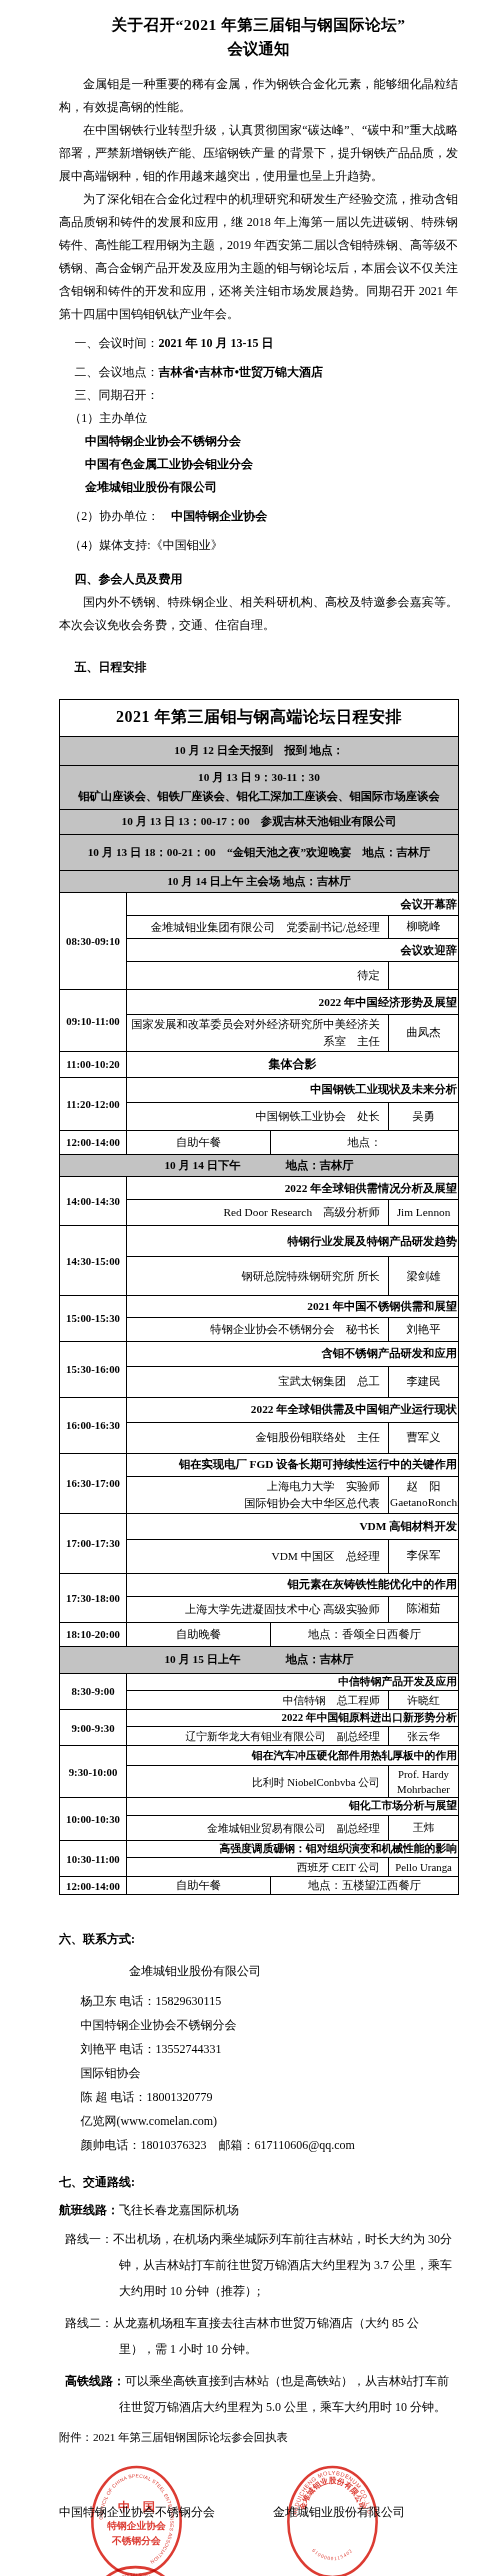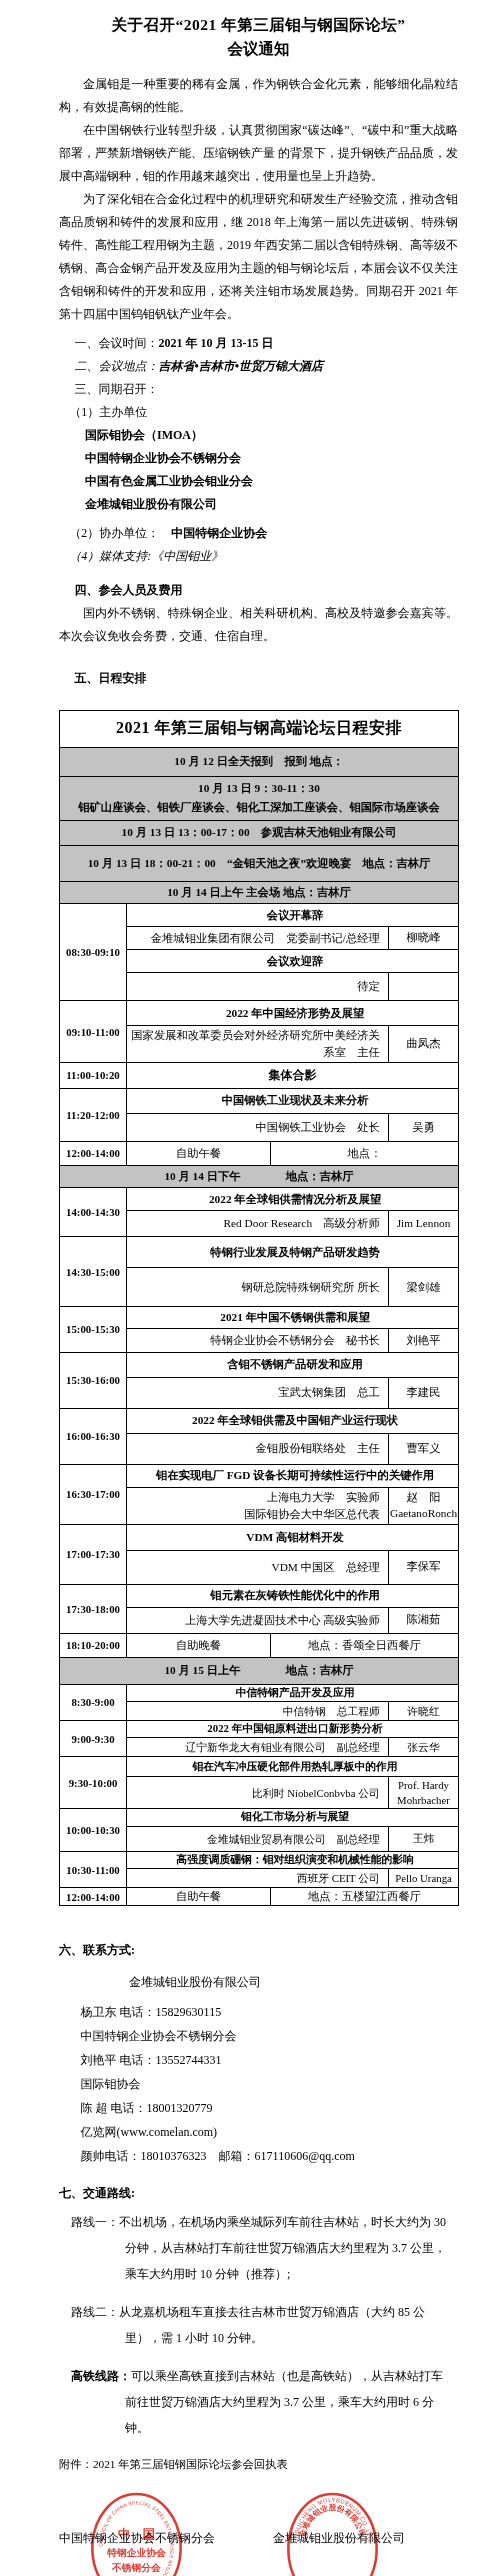"二、会议地点：吉林省•吉林市•世贸万锦大酒店" .mt8 { font-style: italic -> none; margin-top: 0 -> 6px }
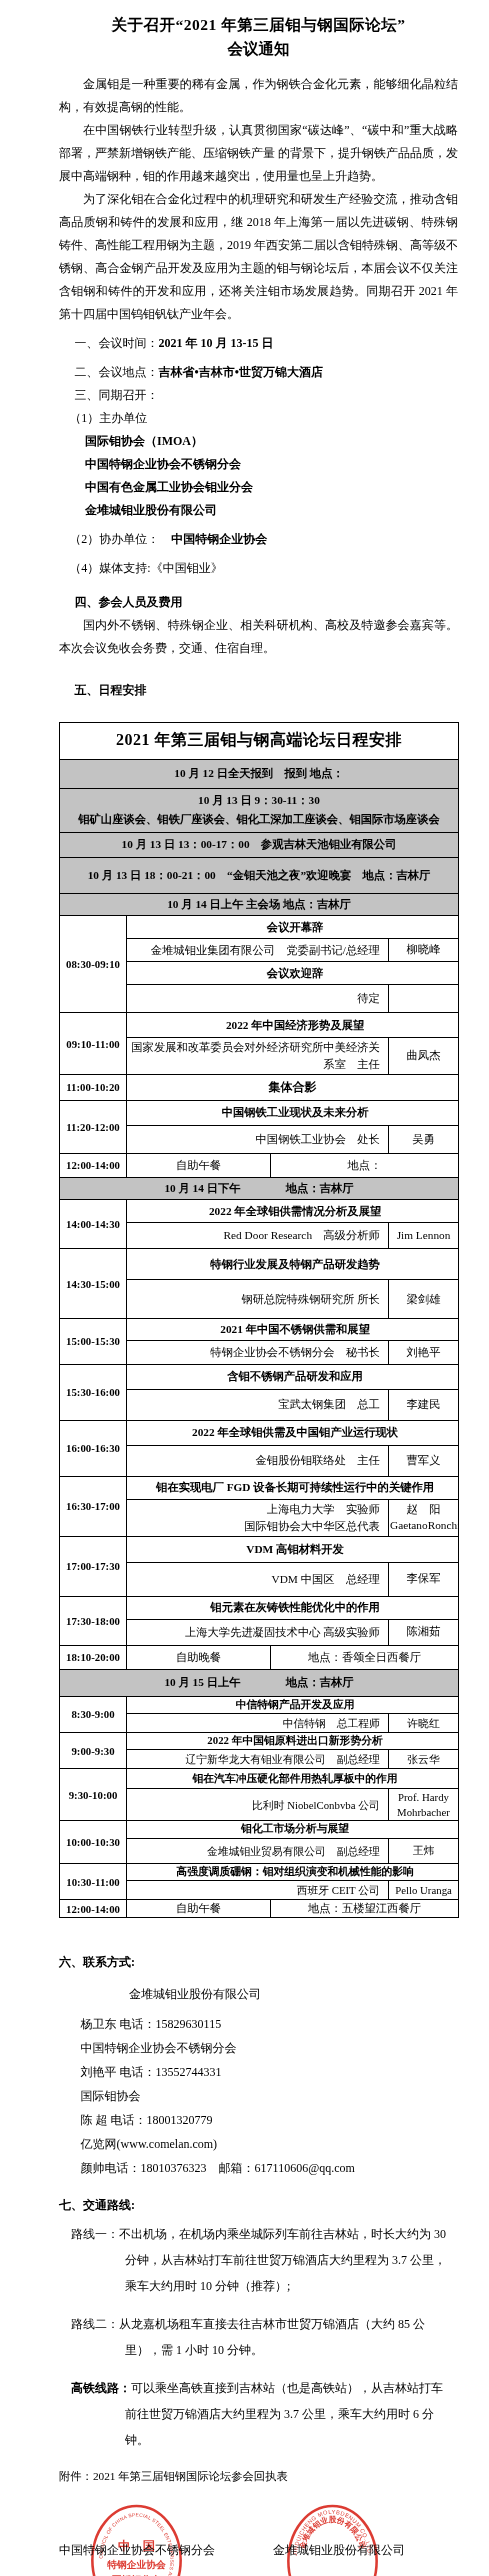"国际钼协会（IMOA）" div.sec { html: <div>国际钼协会（IMOA）</div> -> none }
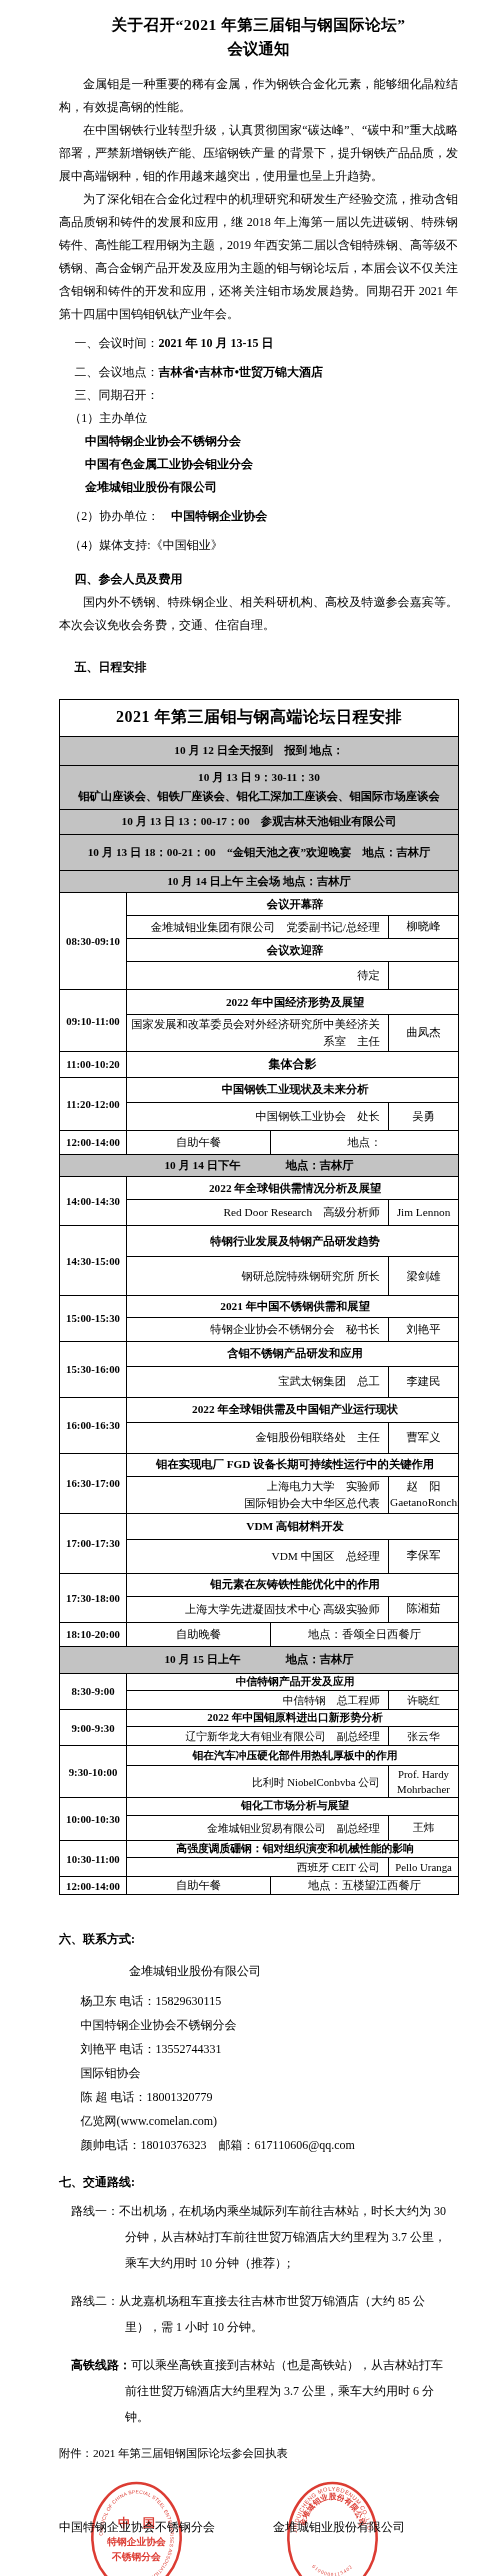"会议开幕辞" td.ttl { text-align: center -> right }
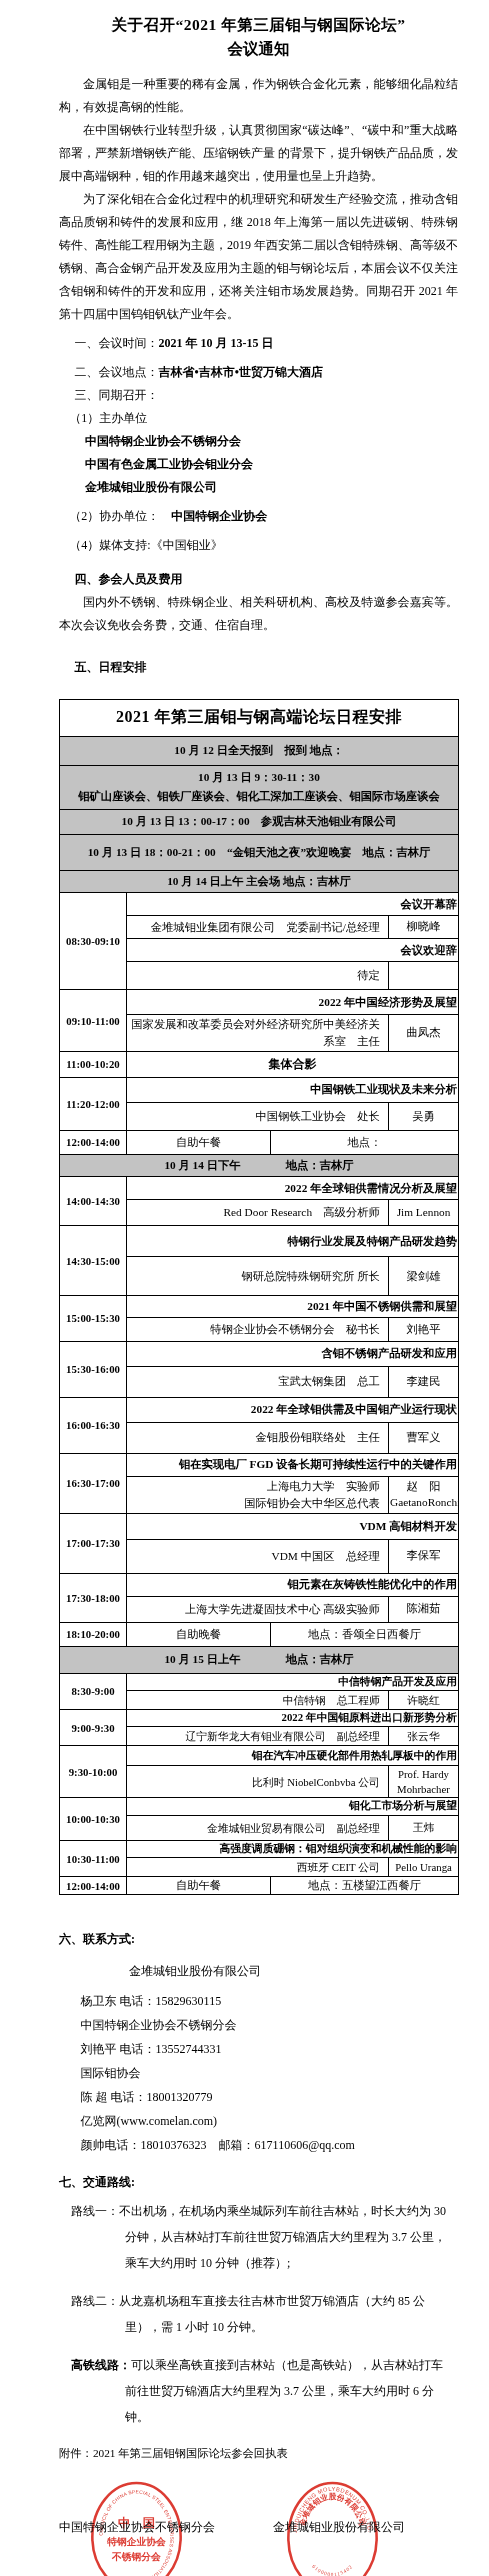"航班线路：飞往长春龙嘉国际机场" div.sec { html: none -> <div><span>航班线路：</span><span>飞往长春龙嘉国际机场</span></div> }
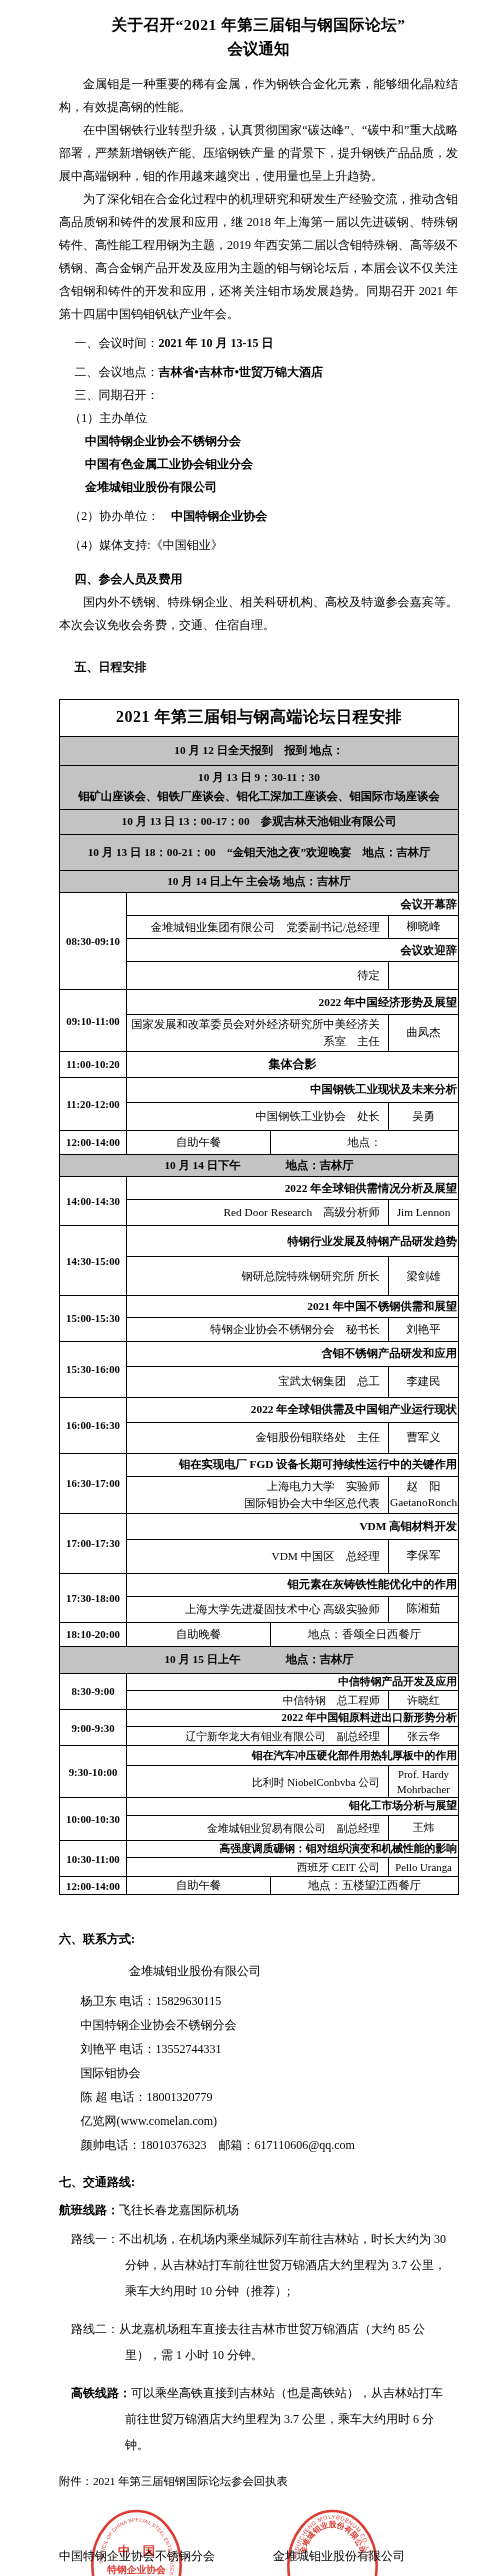"路线一：不出机场，在机场内乘坐城际列车前往吉林站，时长大约为" .hang { margin: 12px -> 6px }
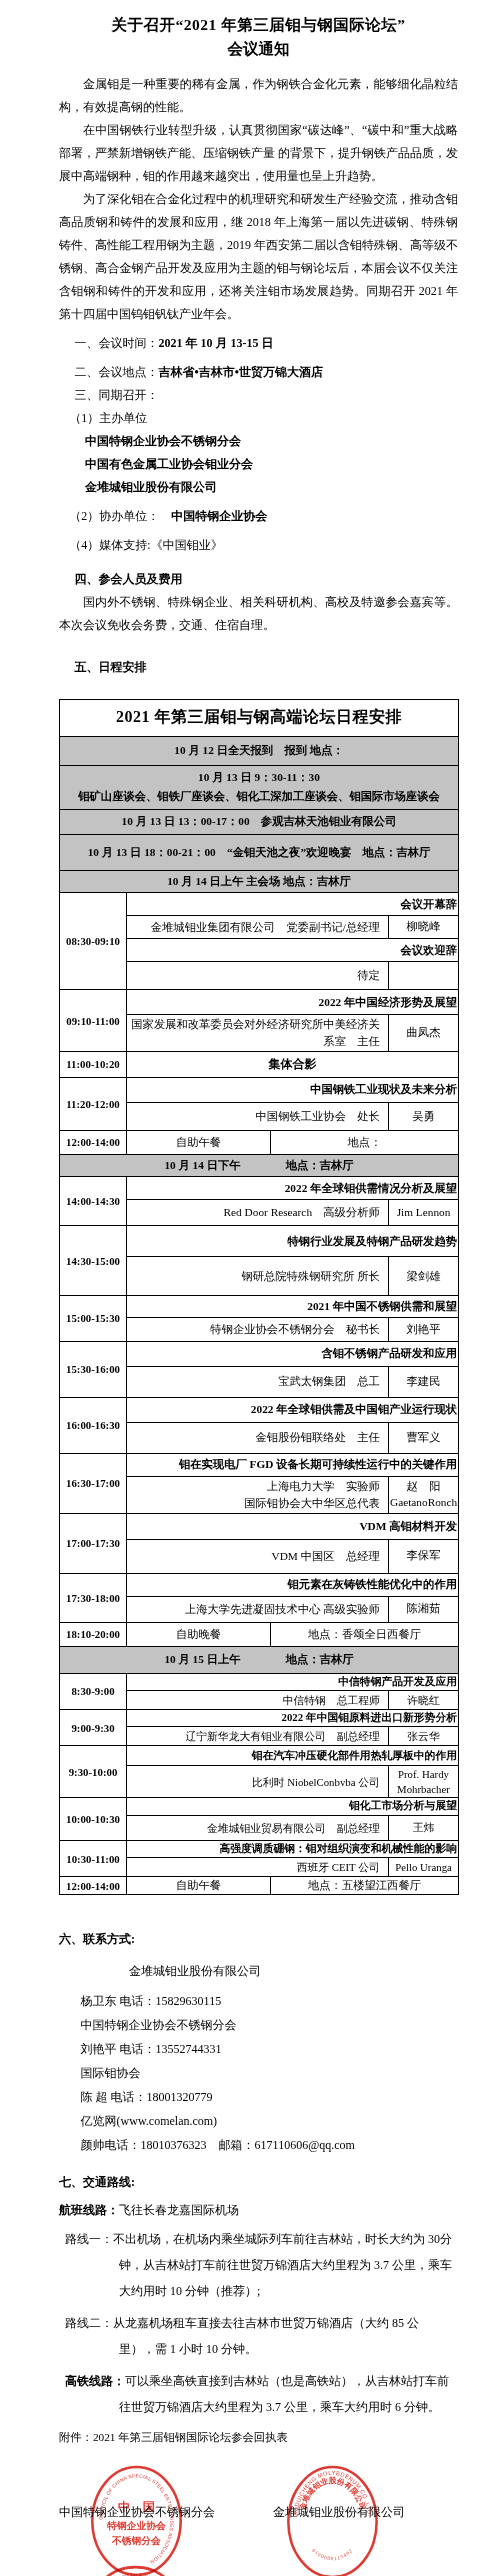"可以乘坐高铁直接到吉林站（也是高铁站），从吉林站打车前往世贸万锦酒店大约里程为" span { text: 3.7 公里，乘车大约用时 6 -> 5.0 公里，乘车大约用时 10 }
